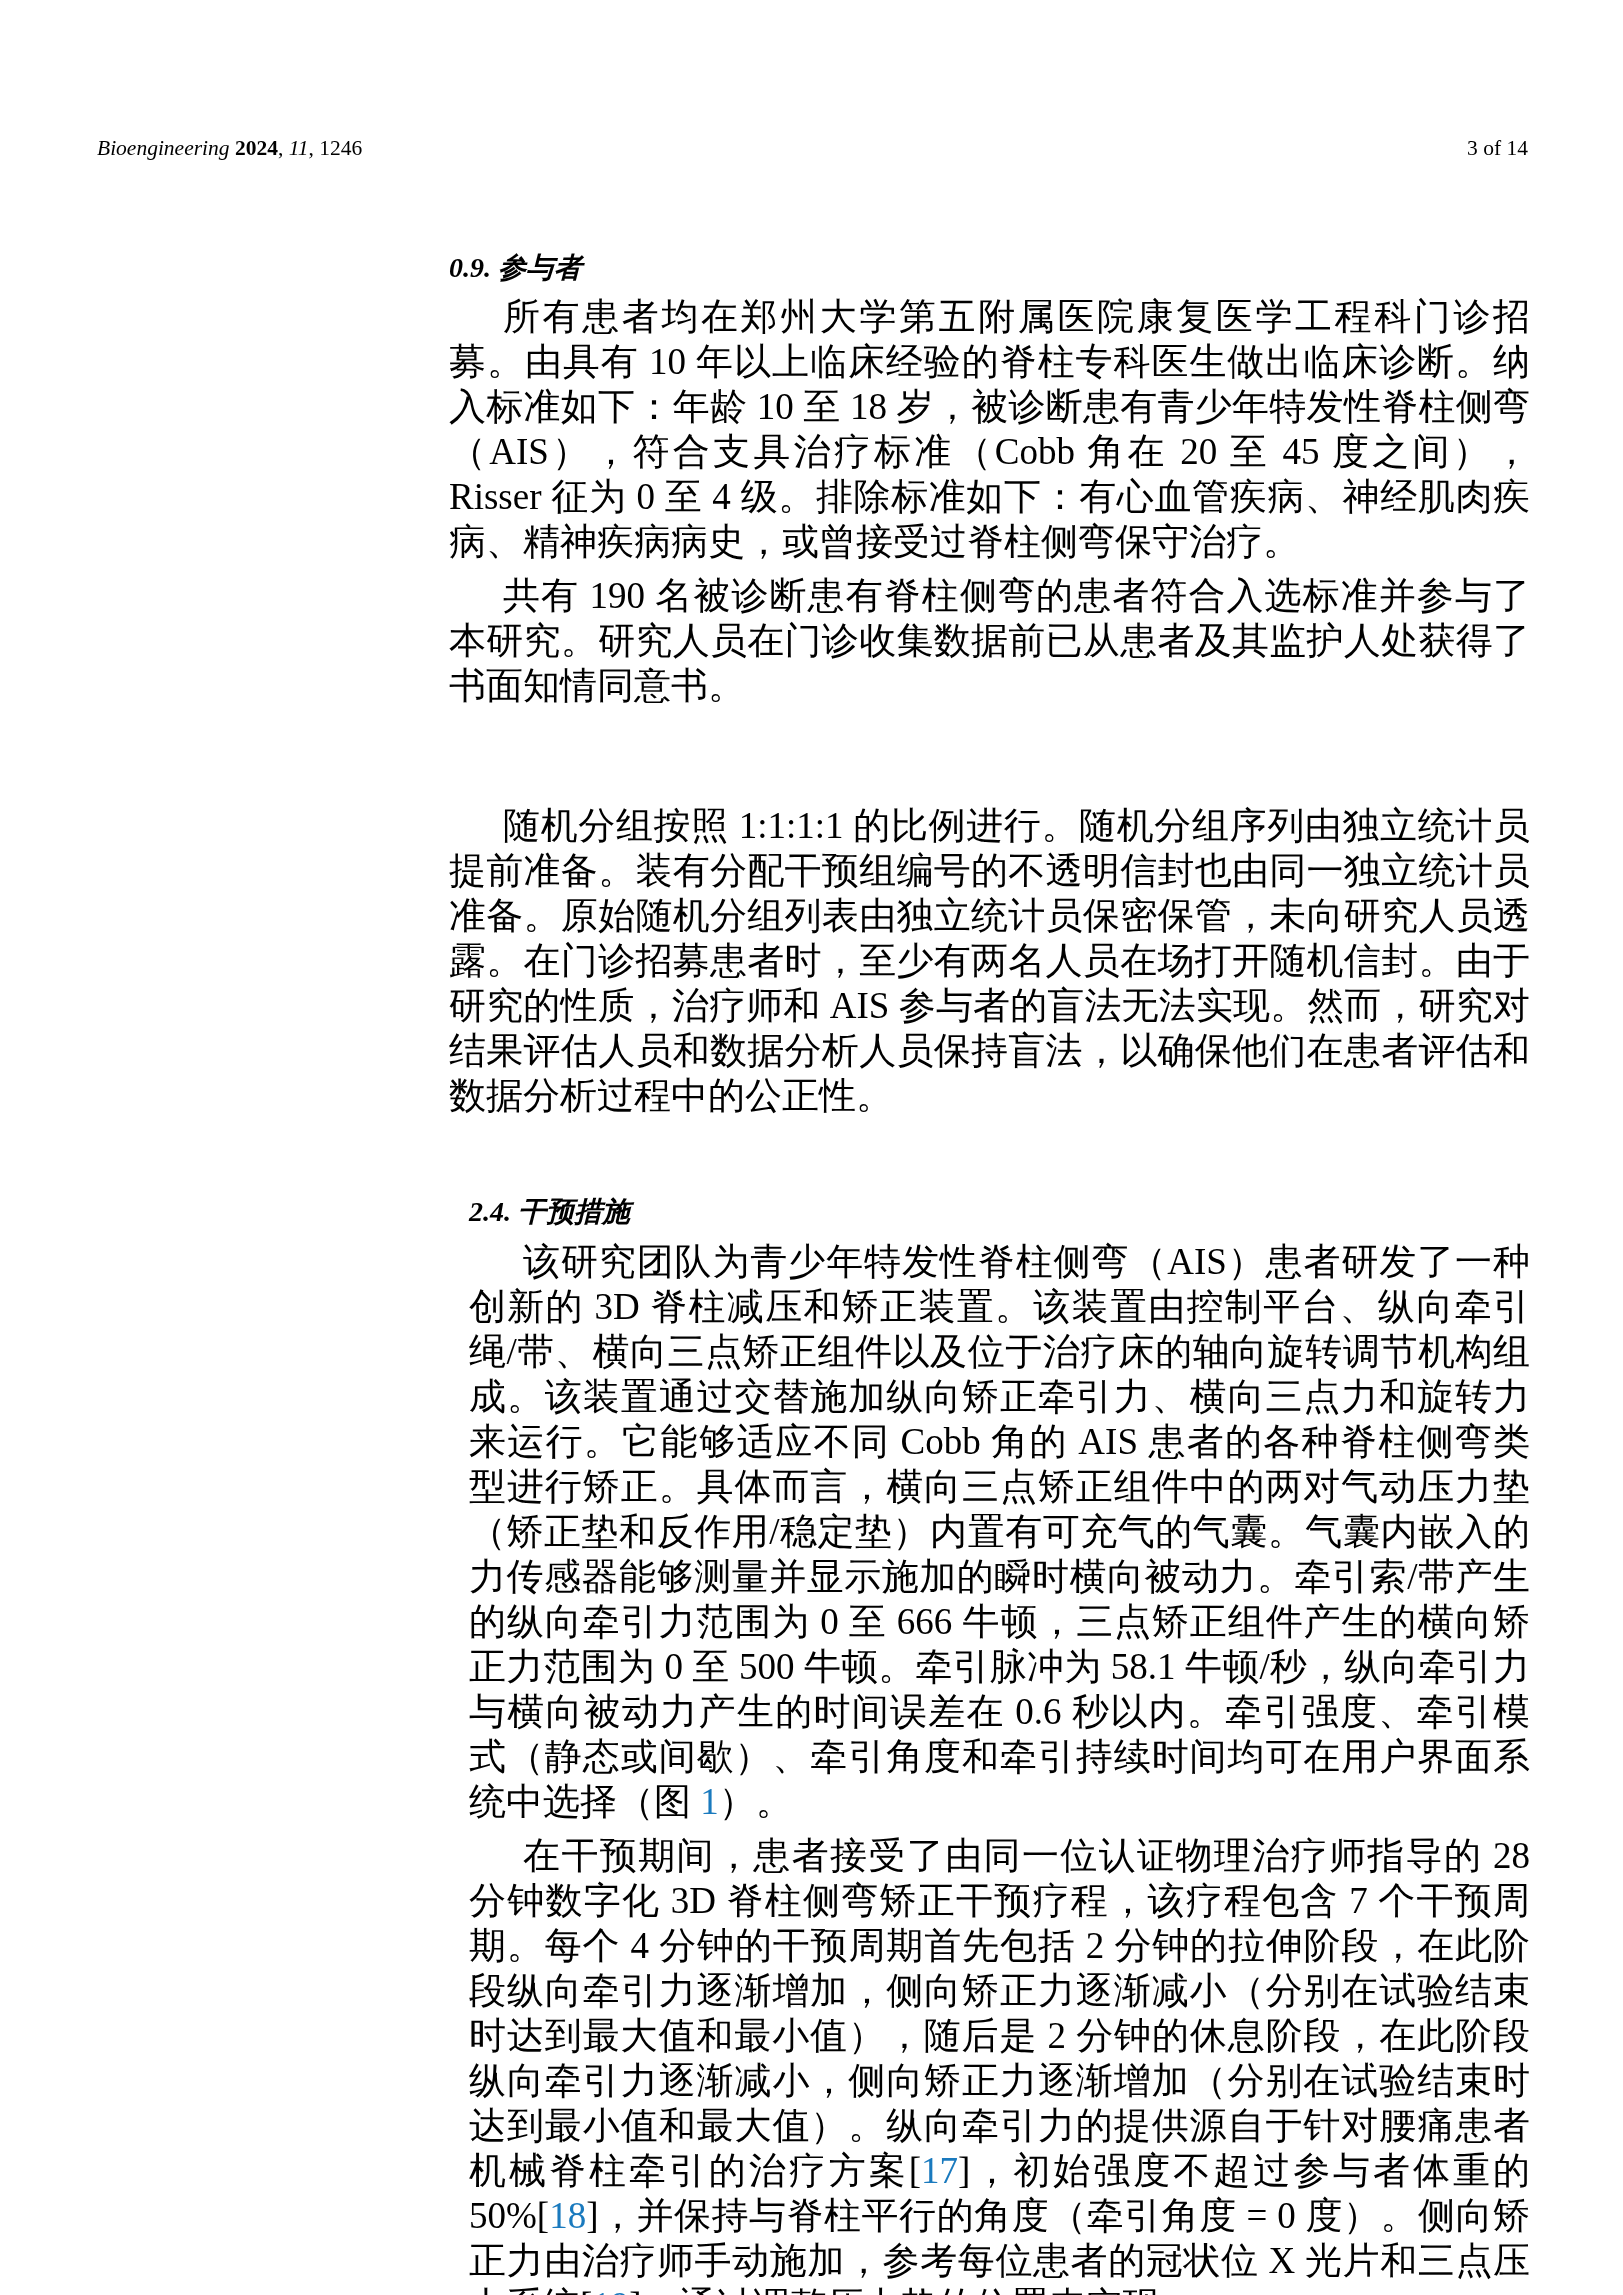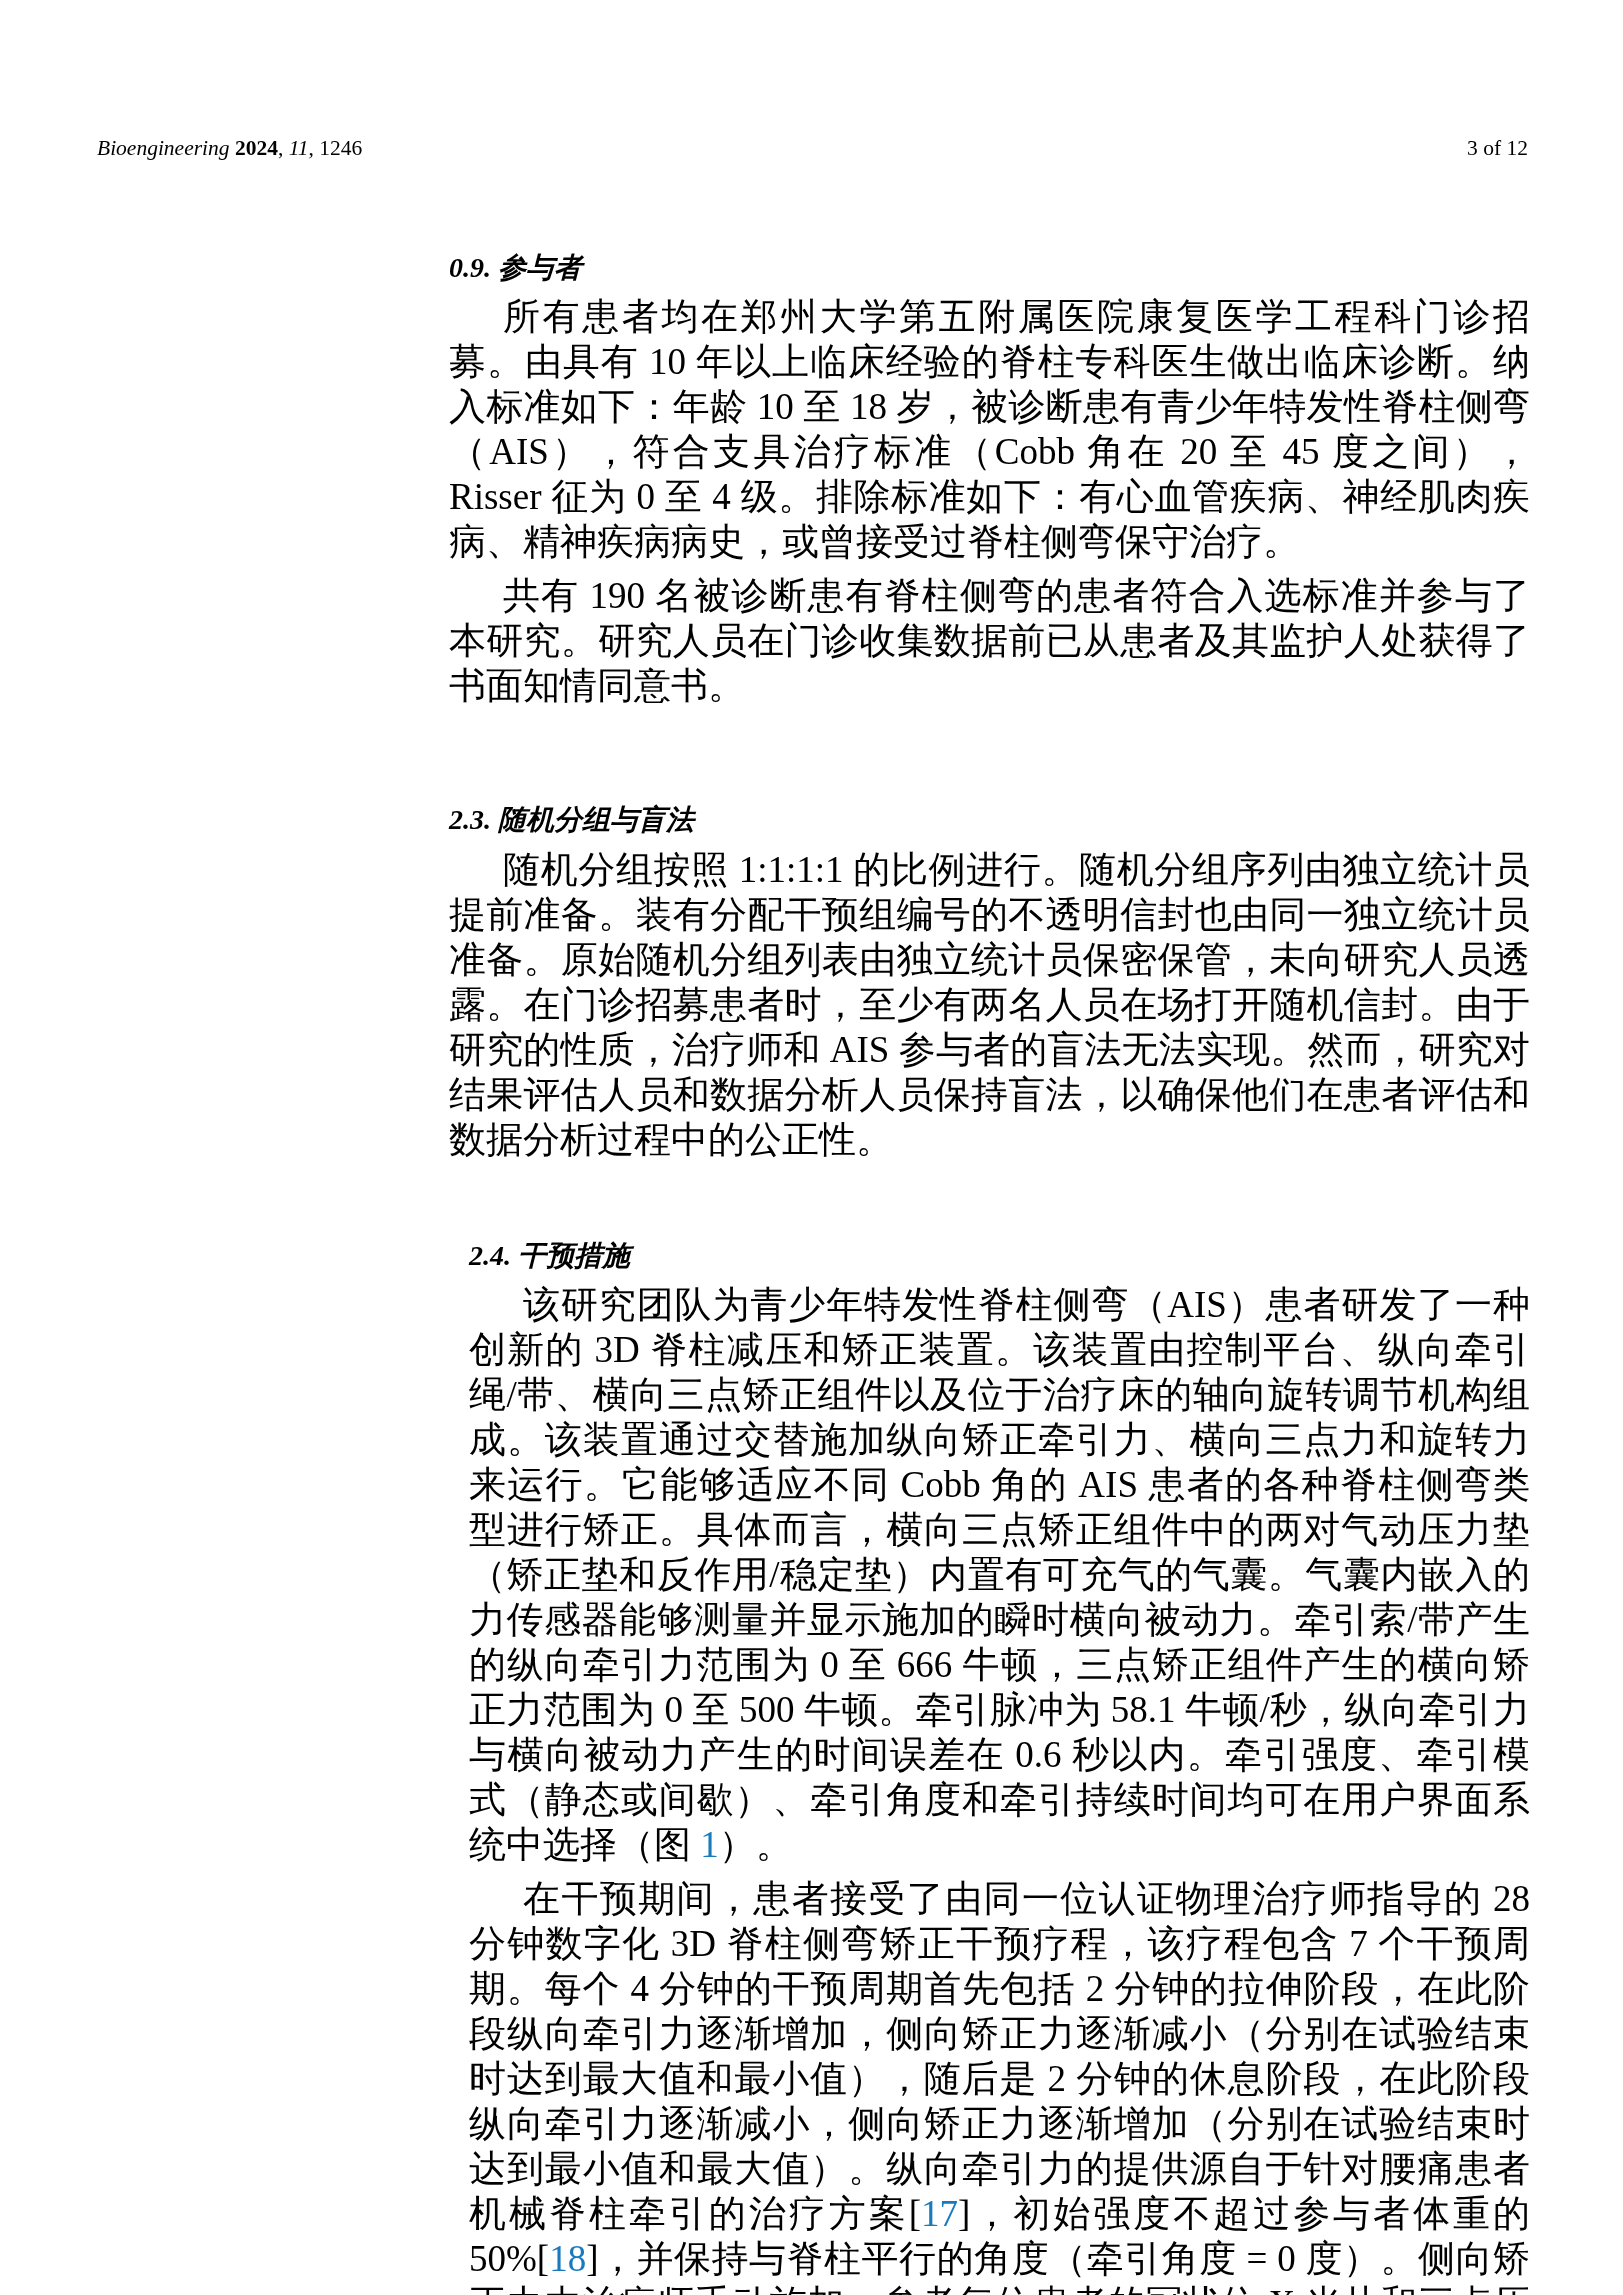"3 of 12" span { text: 12 -> 14 }
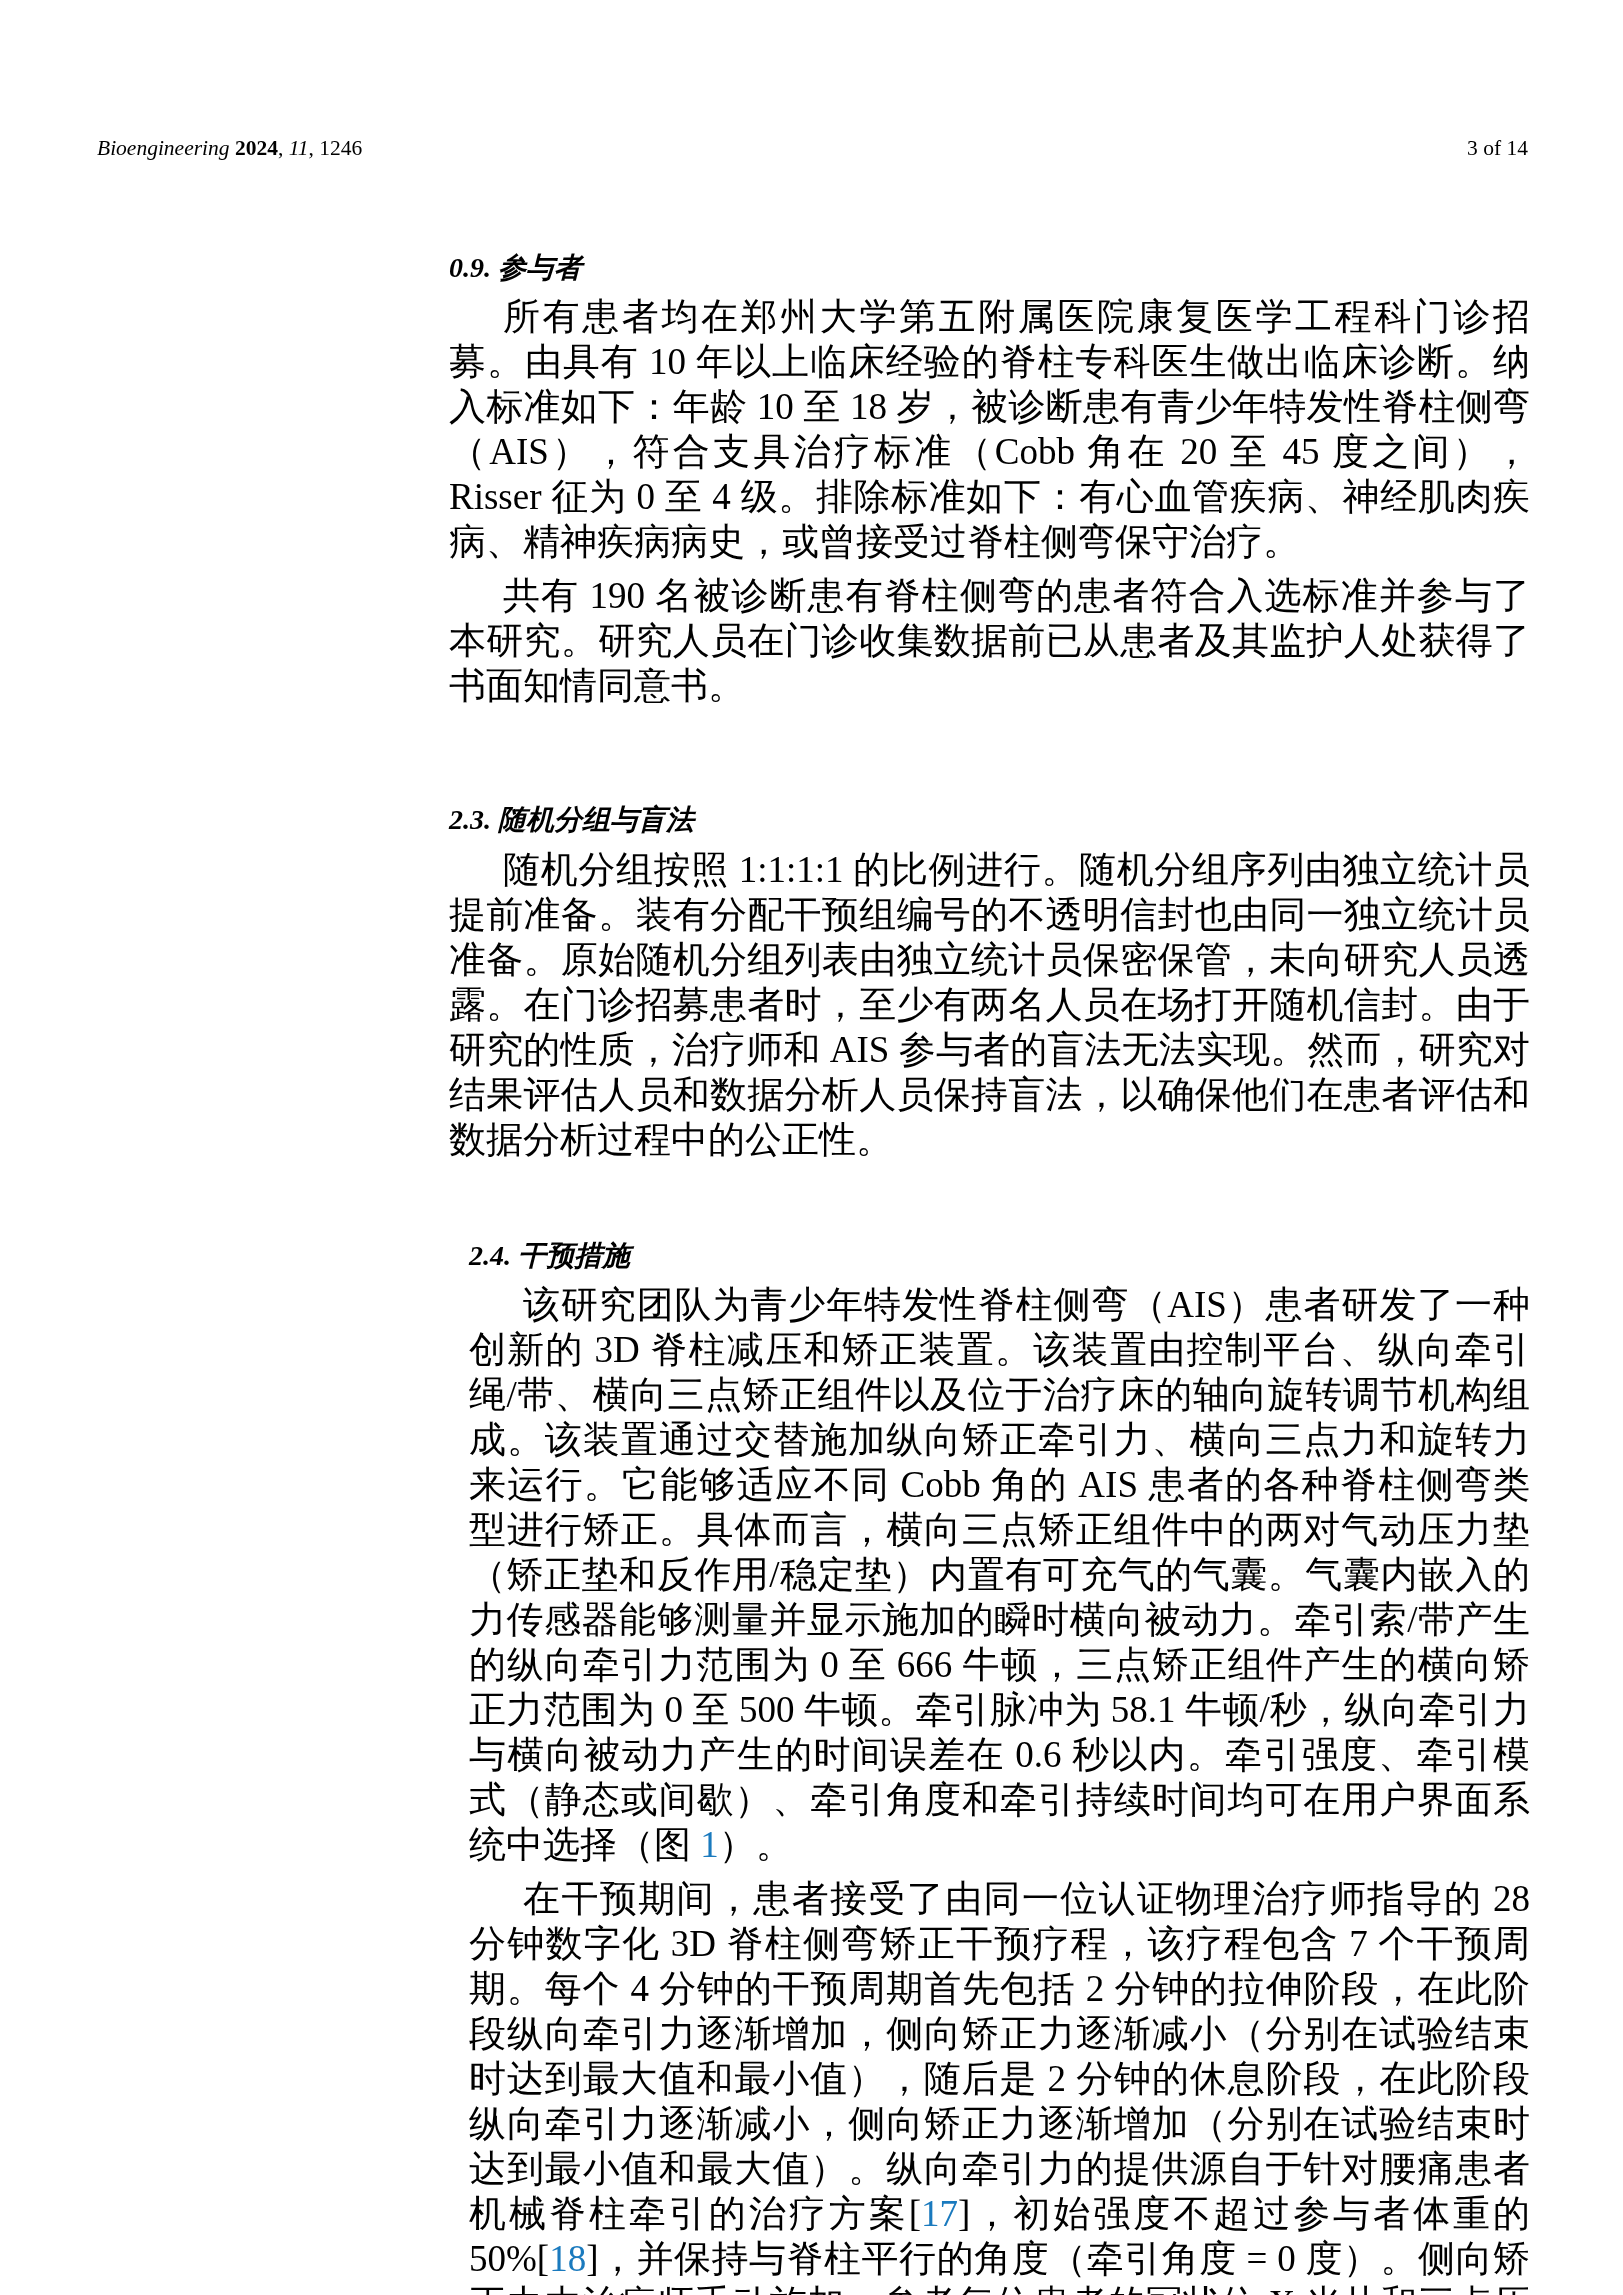"2.3. 随机分组与盲法" h2.section-heading { html: <h2>2.3. 随机分组与盲法</h2> -> none }
